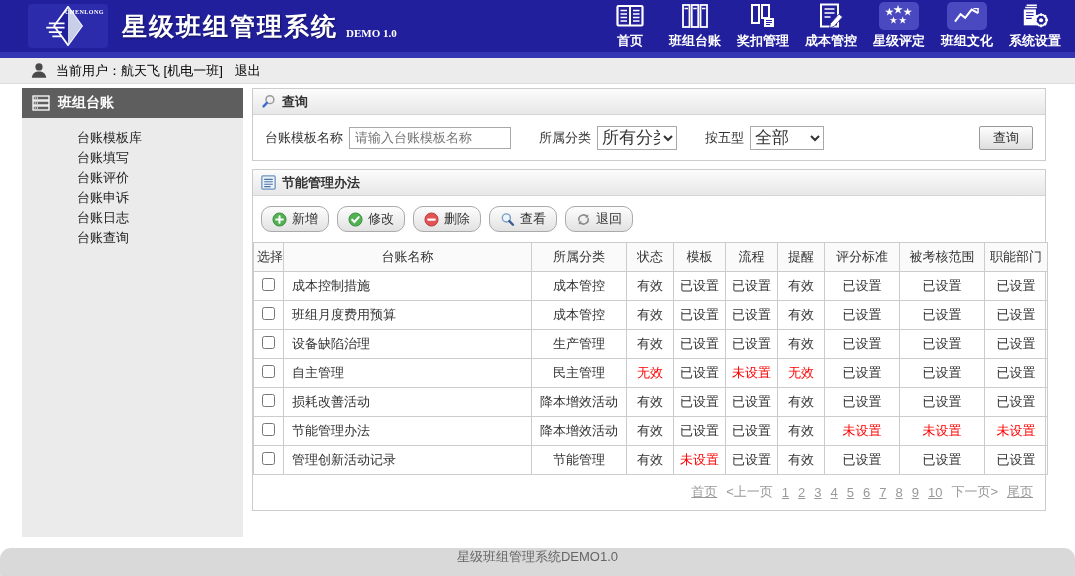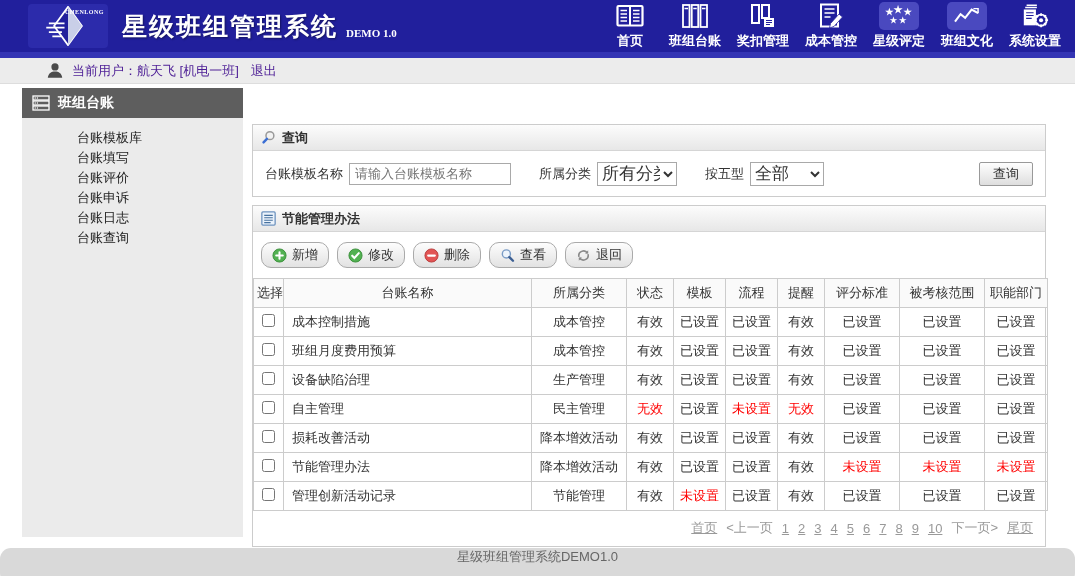"当前用户：航天飞 [机电一班]" .userbar { color: #4c1d95 -> #000000; padding-left: 16px -> none }
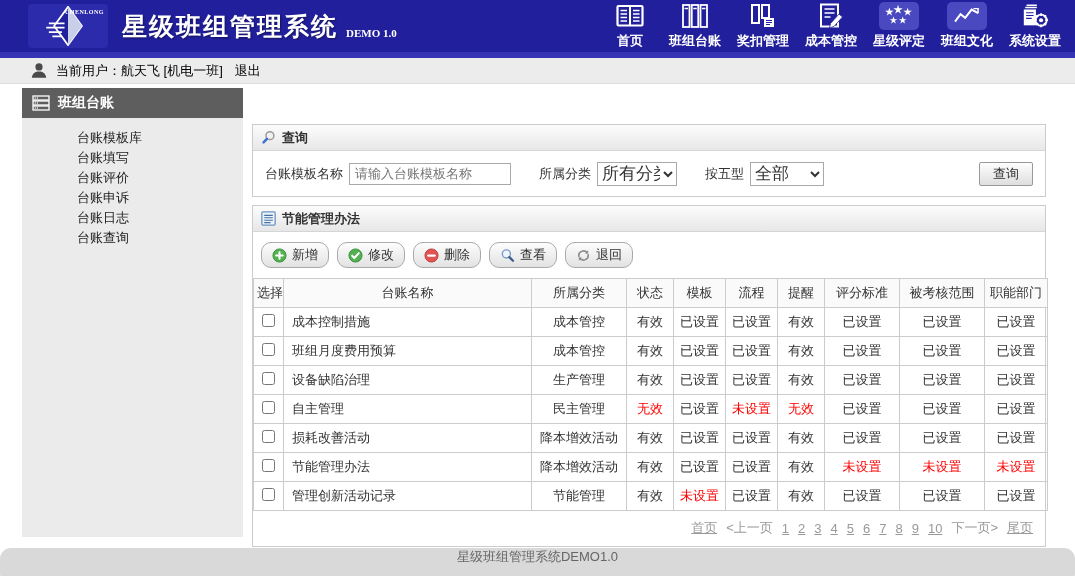"查询" .panel { margin-top: 36px -> none }
